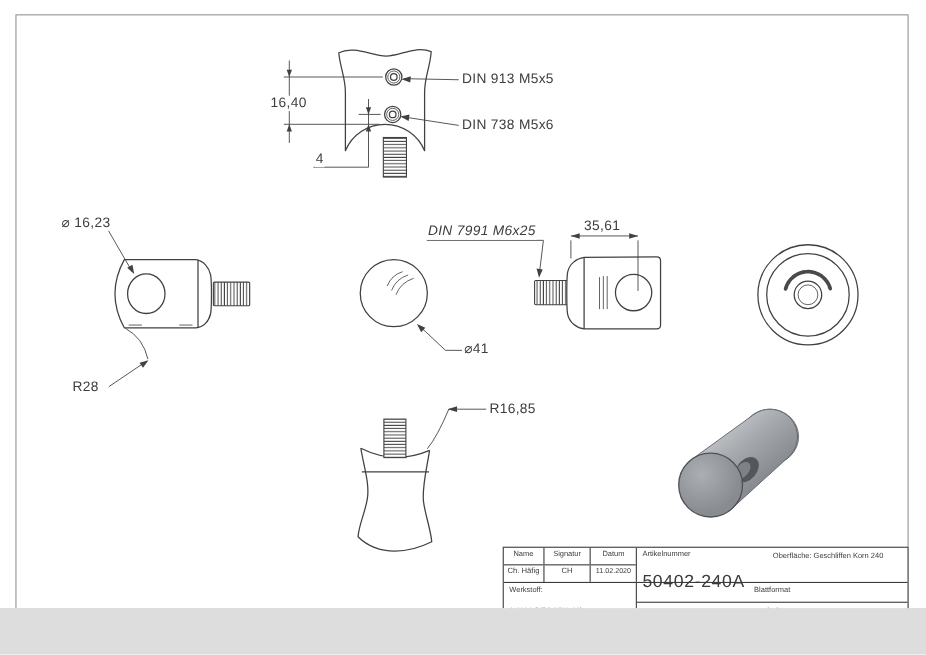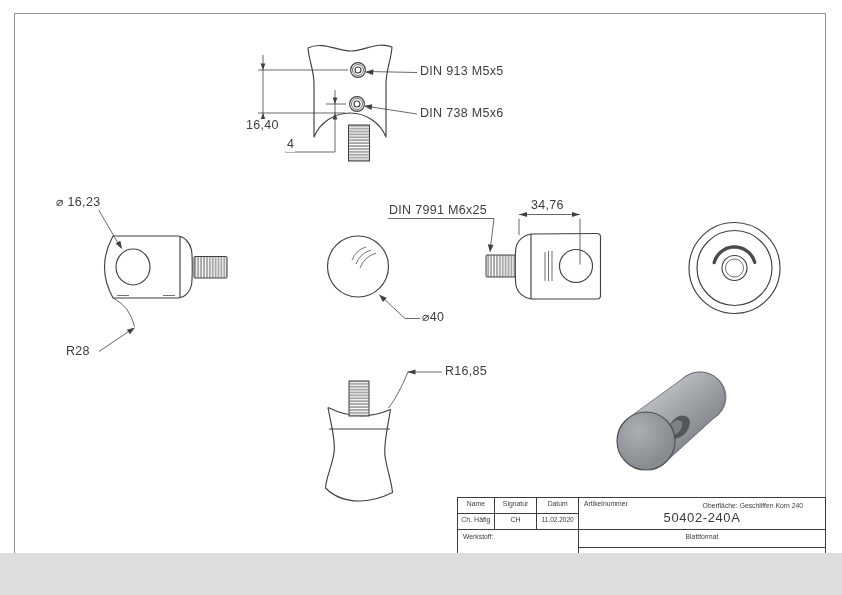"16,40" div.lbl { margin-top: 32px -> none }
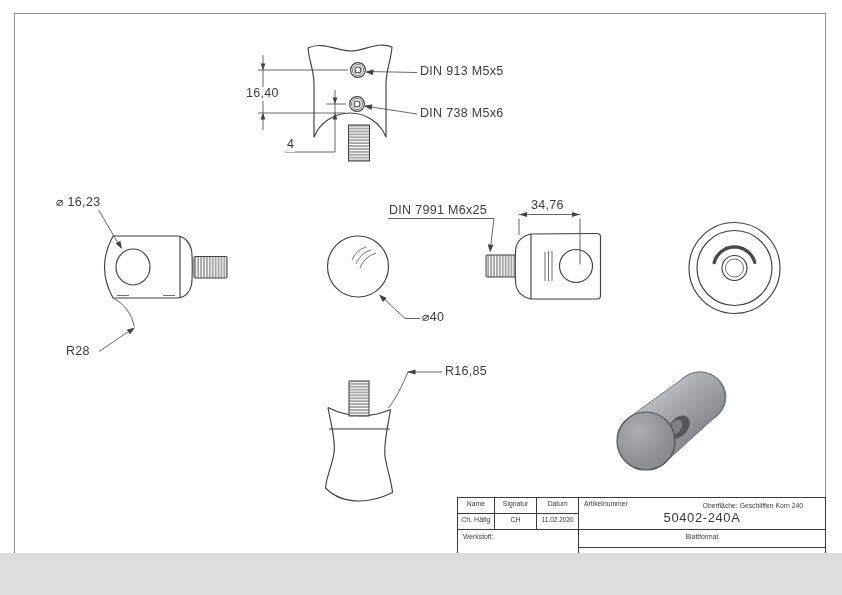"DIN 7991 M6x25" div.lbl { font-style: none -> italic }
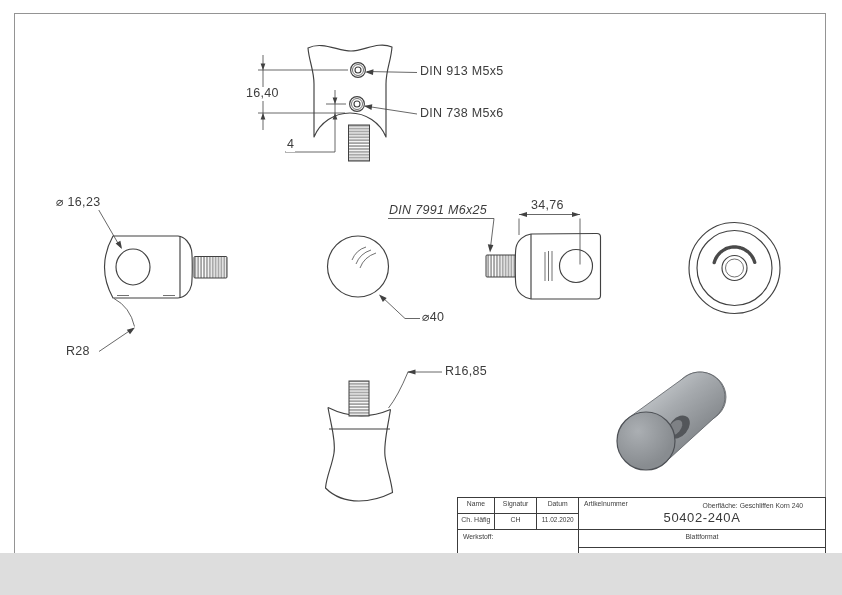"34,76" div.lbl { text: 34,76 -> 35,61 }
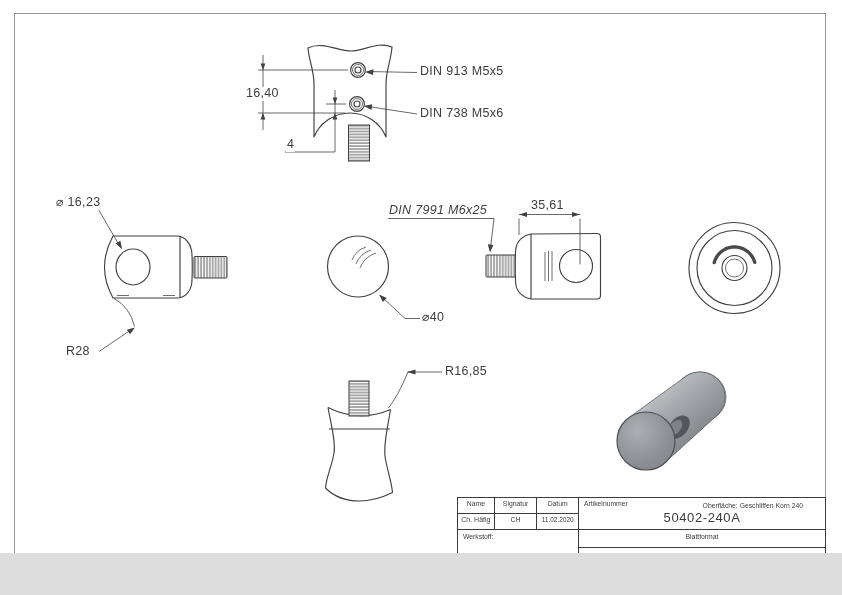"⌀40" div.lbl { text: 40 -> 41 }
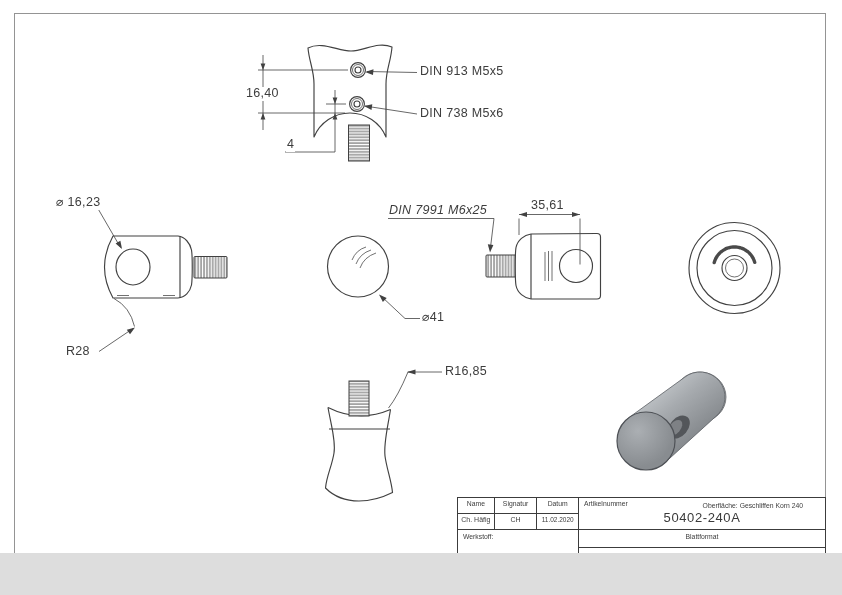"50402-240A" .artnum { font-size: 13px -> 16px; margin-top: 3px -> 14px; text-align: center -> none }
